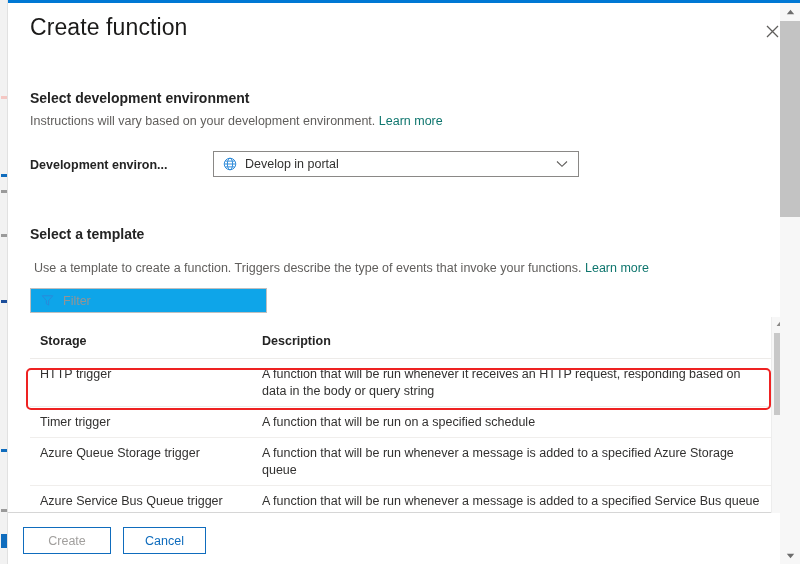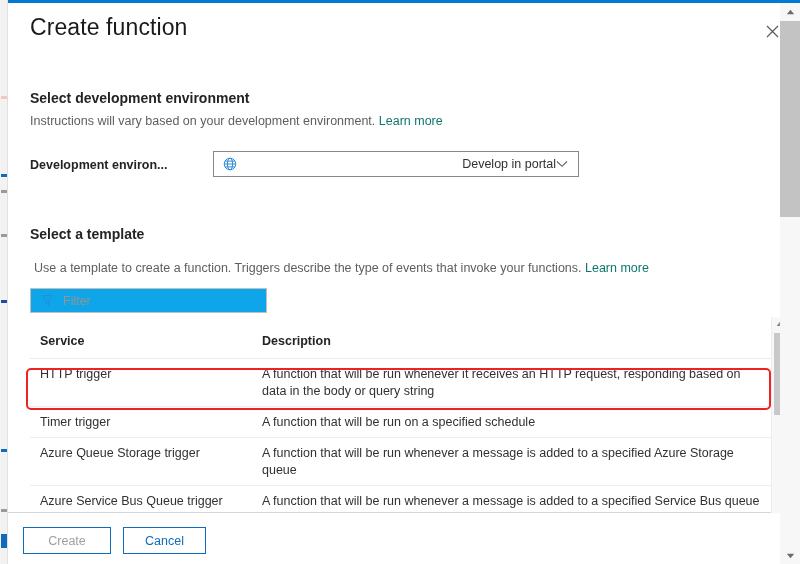"Develop in portal" #dev-env-value { text-align: right -> none }
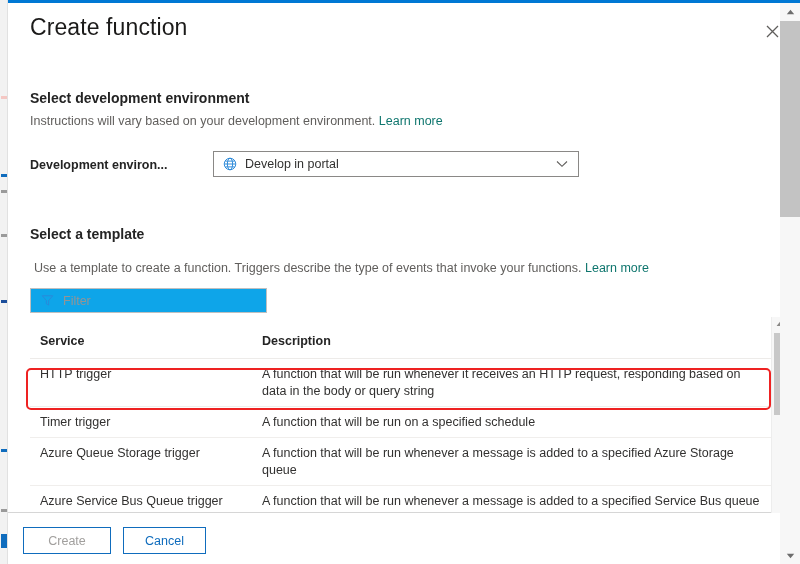"Service" div.th { text: Service -> Storage }
